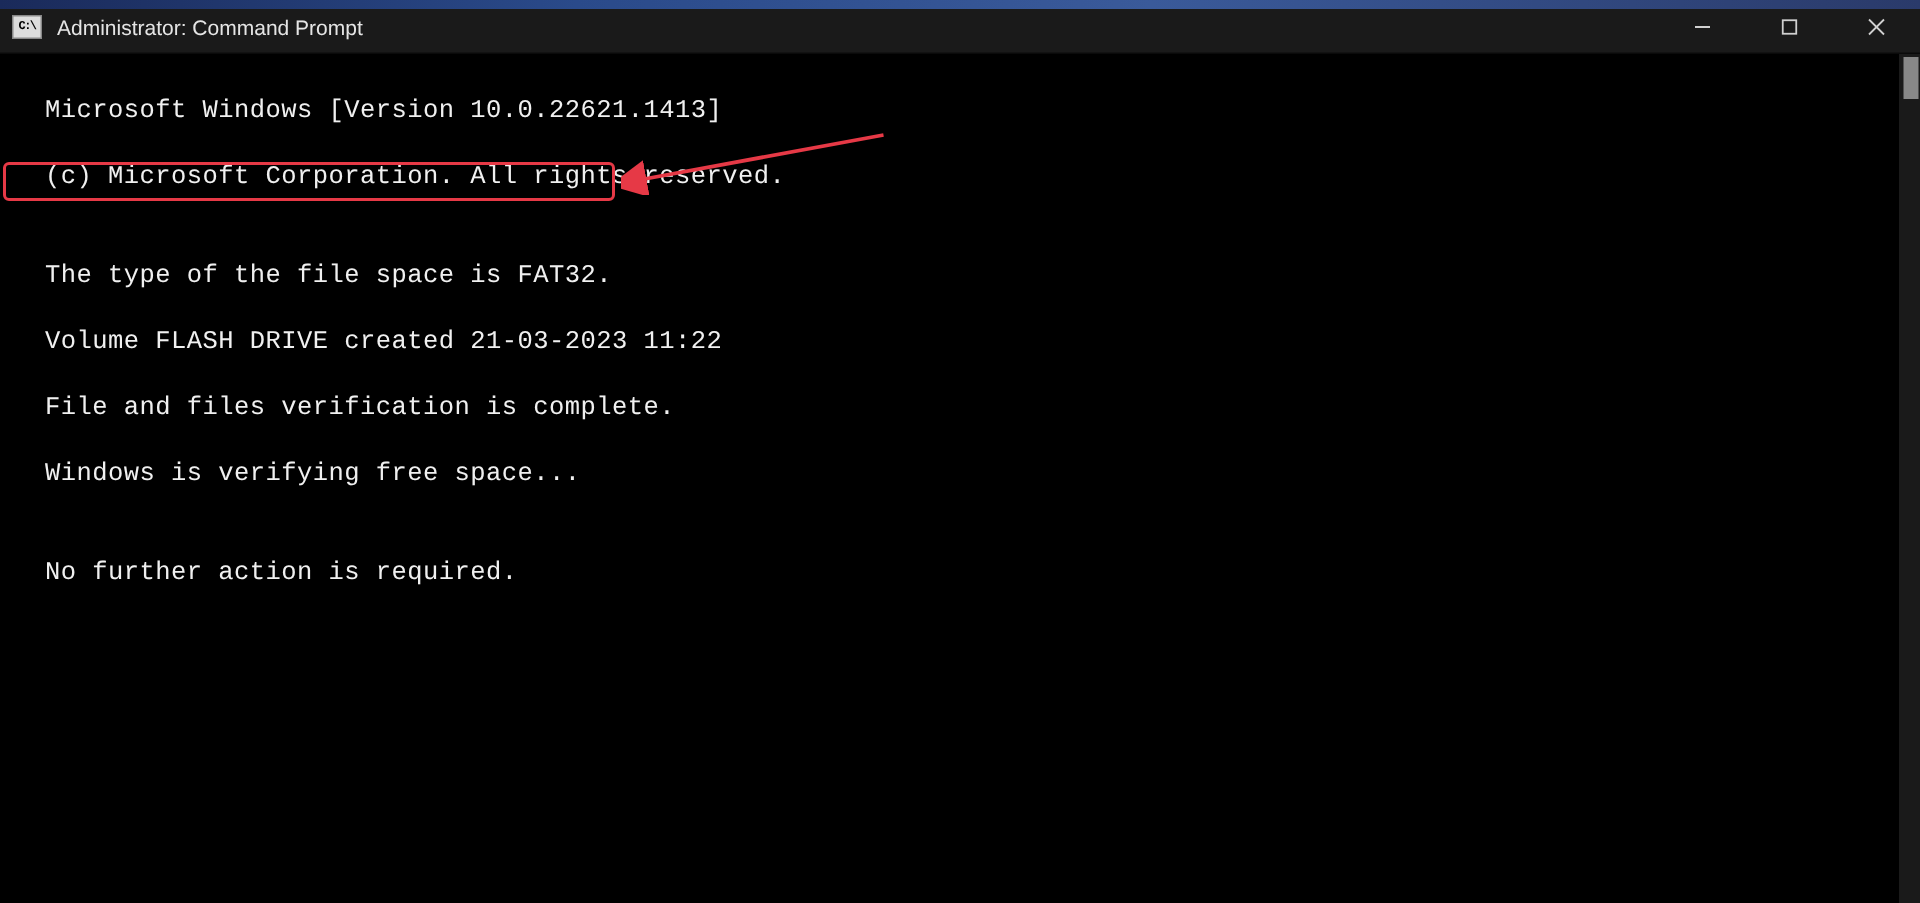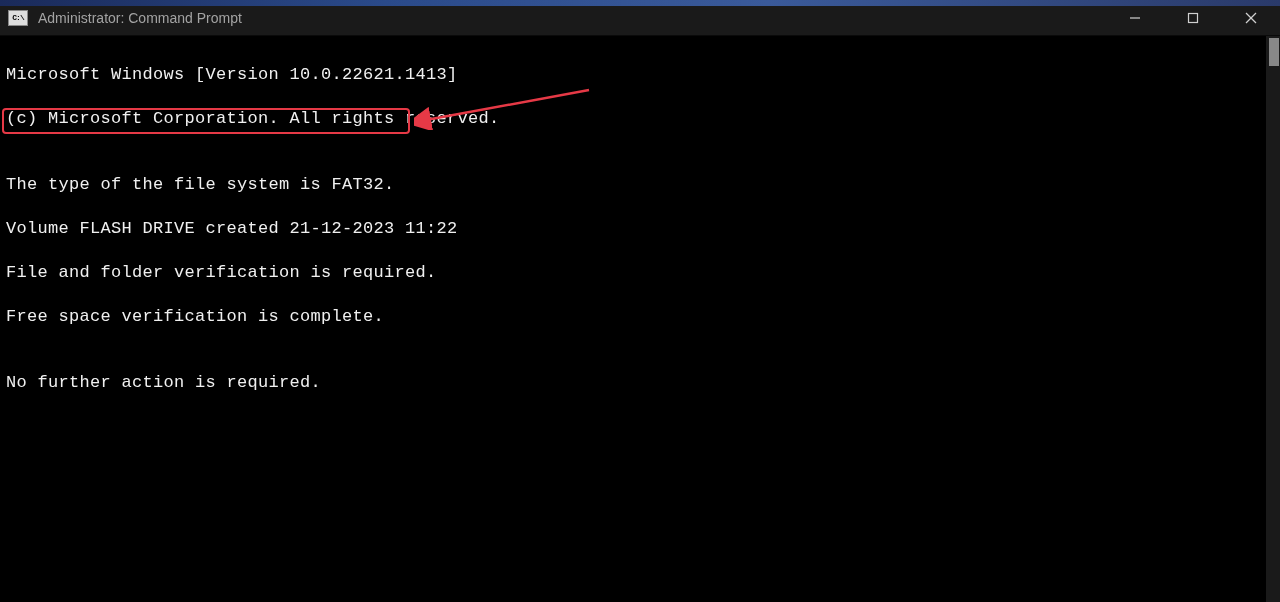"Administrator: Command Prompt" .titlebar-text { color: #a3a3a3 -> #e5e5e5 }
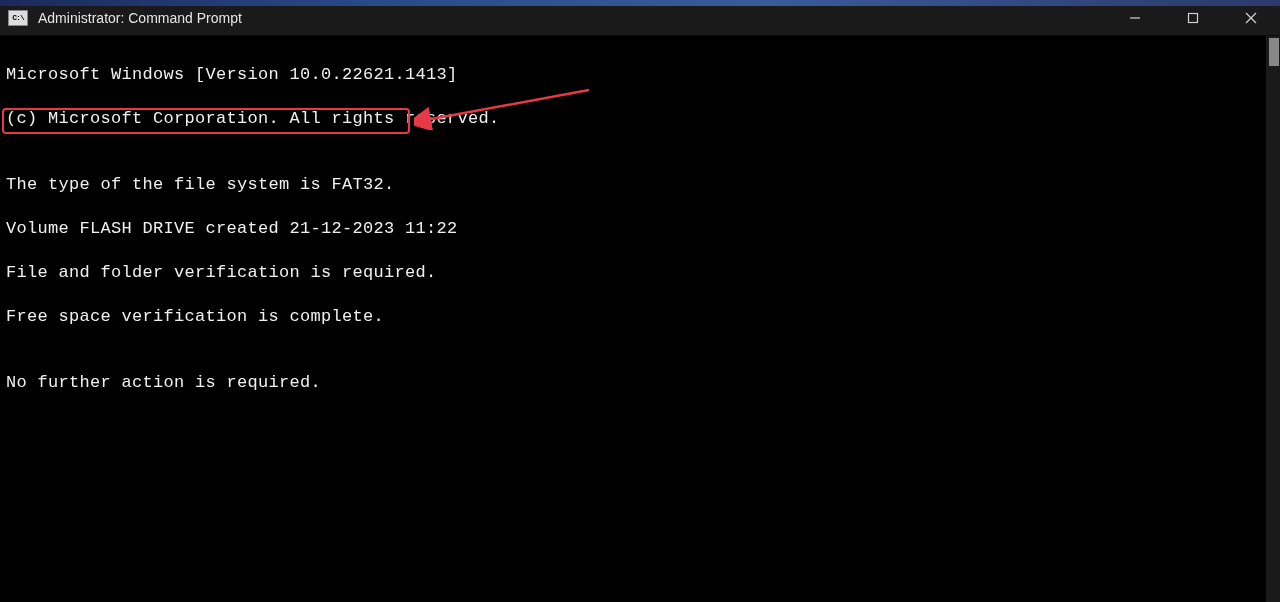"Microsoft Windows [Version" .line { margin-left: none -> 24px }
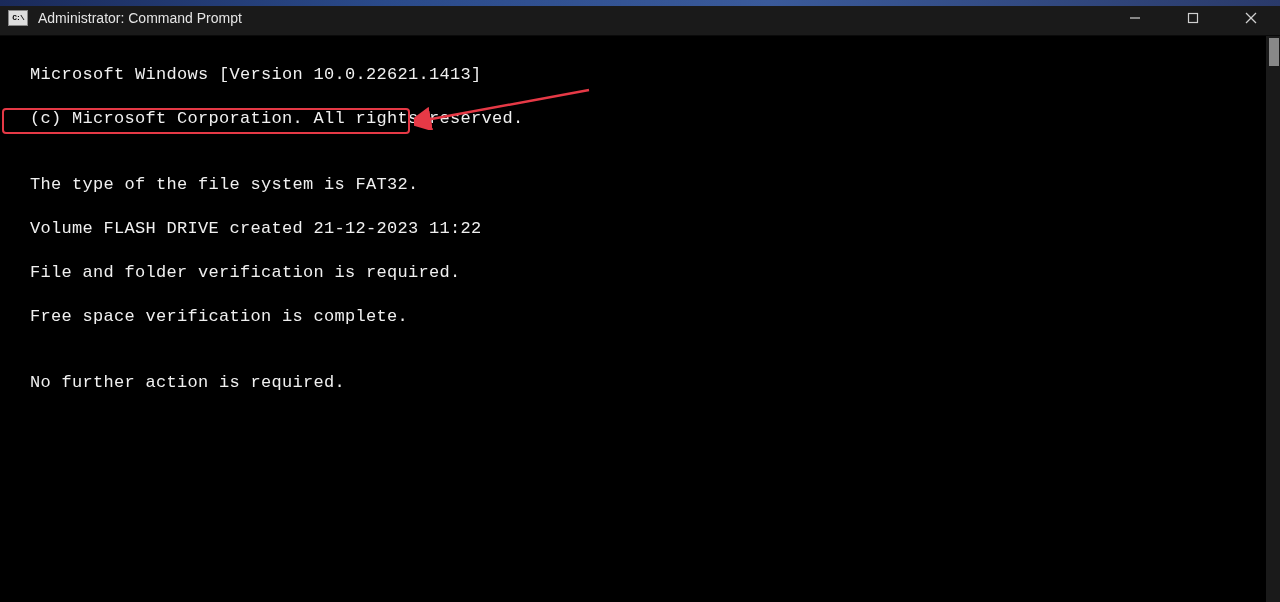"The type of the file" span.line { text: system -> space }
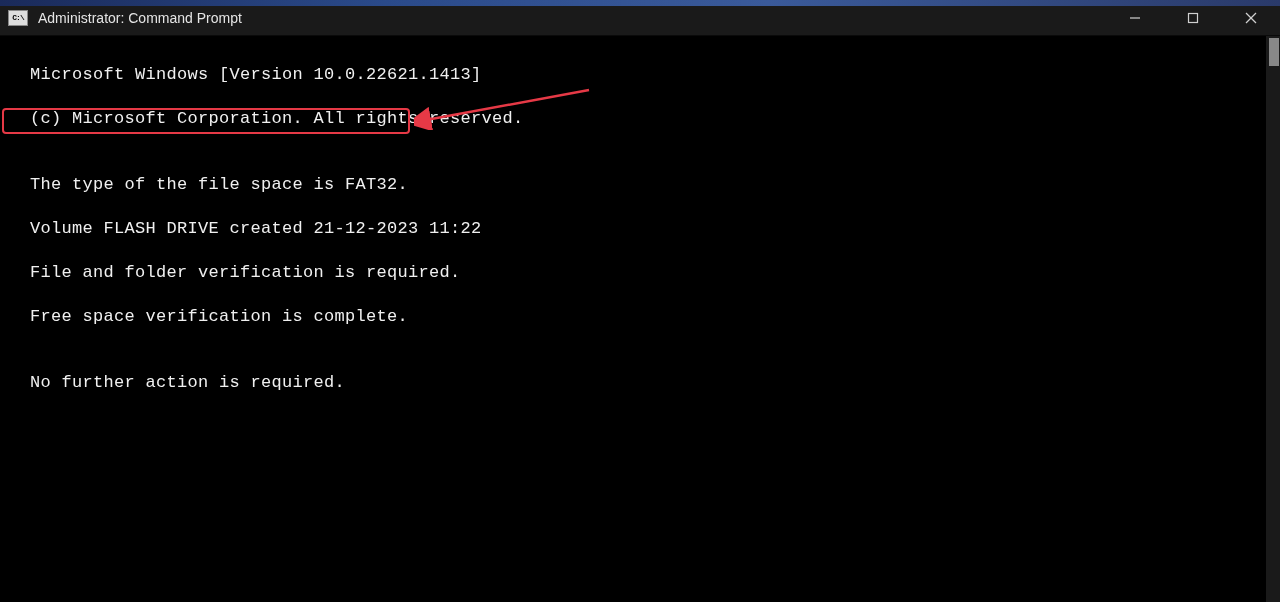"Volume FLASH DRIVE created 21-12-2023" span.line { text: 21-12-2023 -> 21-03-2023 }
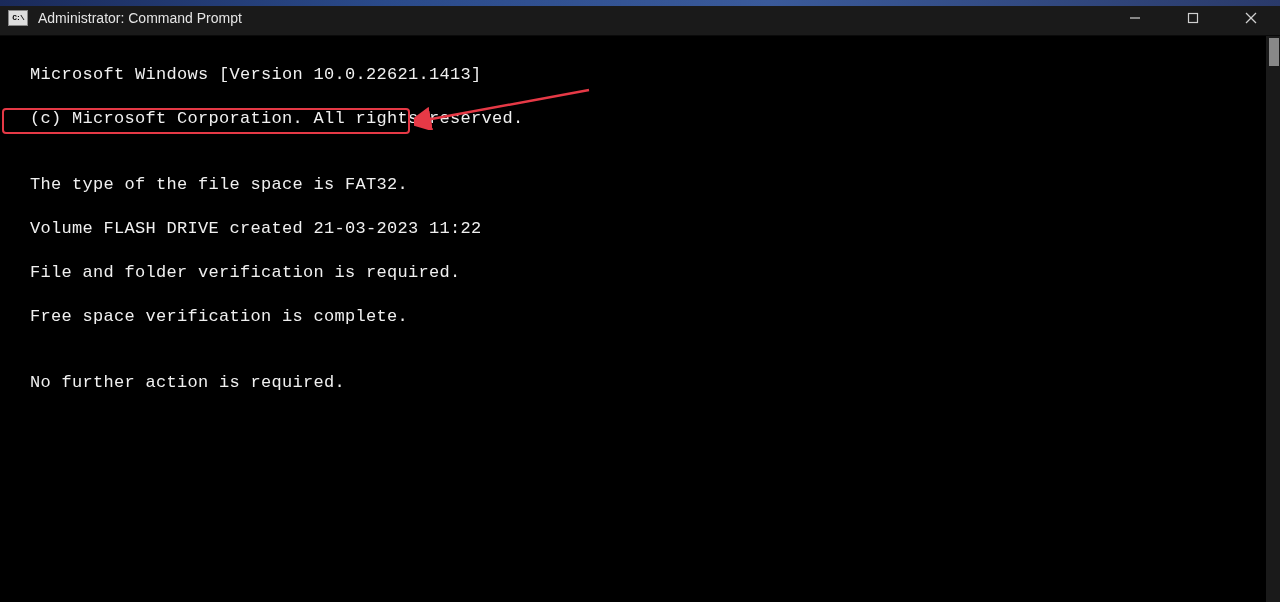"File and folder verification is" span.line { text: folder verification is required -> files verification is complete }
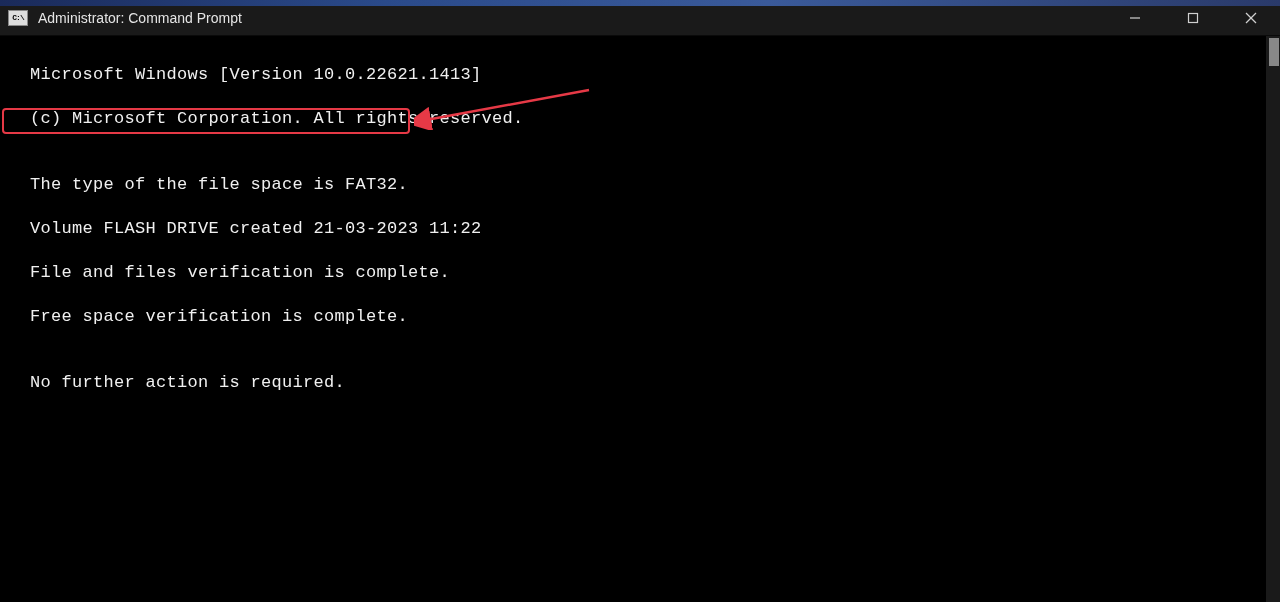"Windows is verifying free space..." span.line { html: none -> <span>Windows is verifying free space...</span> }
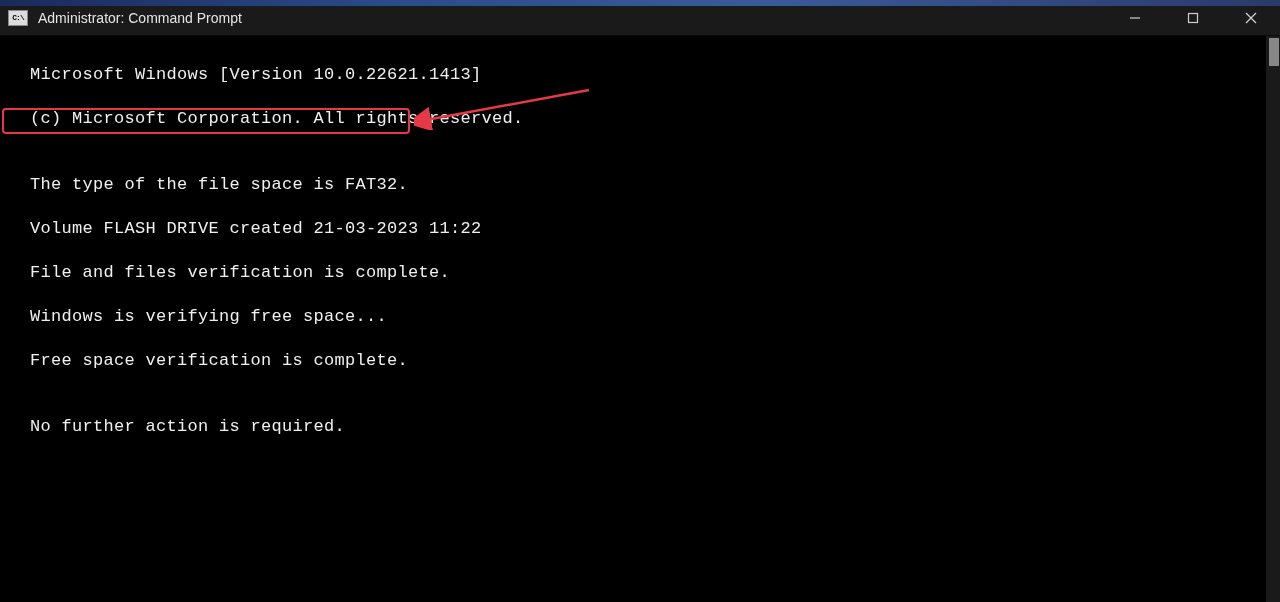"Free space verification is complete." span.line { html: <span>Free space verification is complete.</span> -> none }
